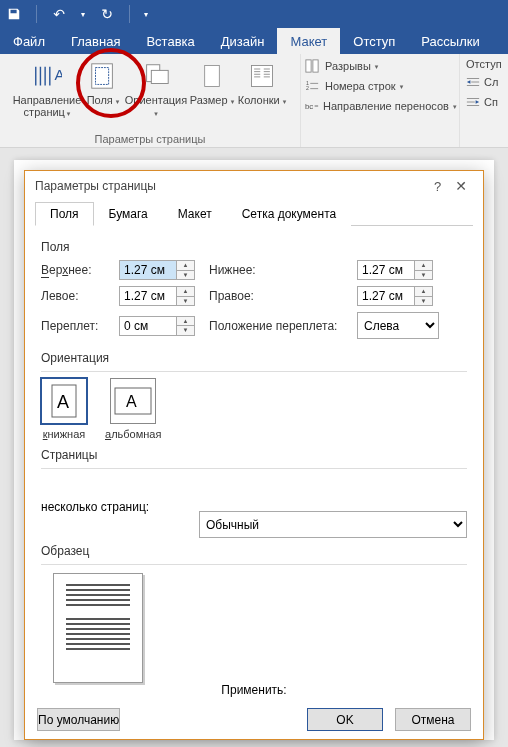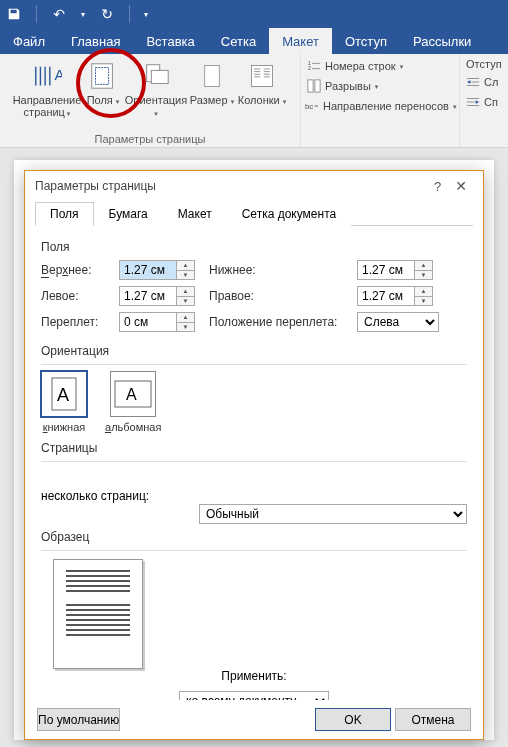"Сетка" div.ribbon-tab { text: Сетка -> Дизайн }
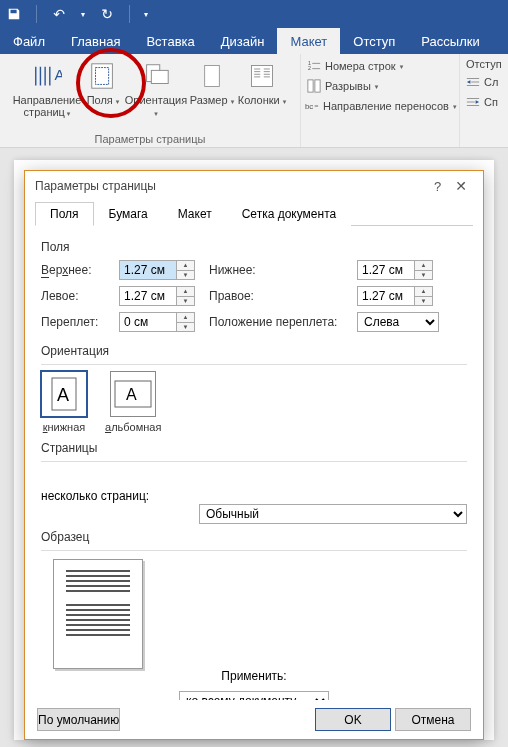"Номера строк" div.row-btn { order: before "Разрывы" -> after "Разрывы" }
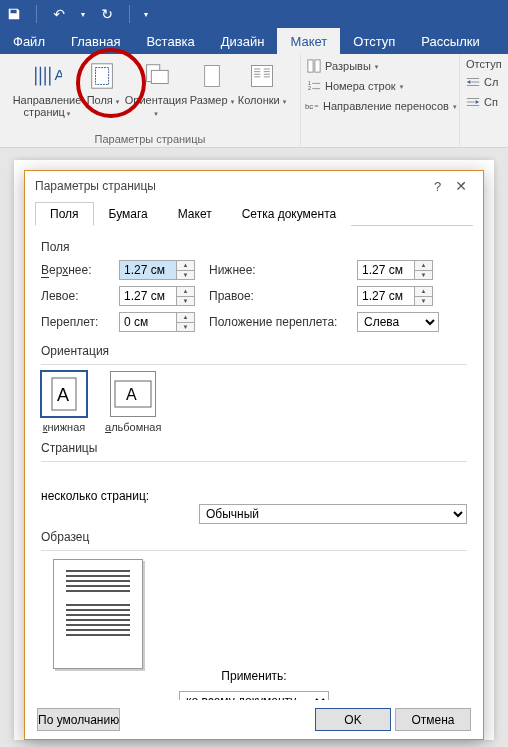"bc" .rowic { justify-content: flex-end -> flex-start }
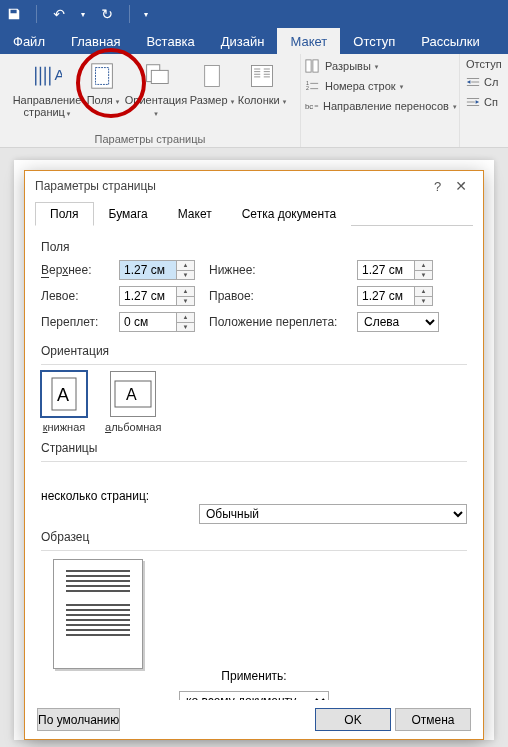"Слева" .select { height: 20px -> 27px }
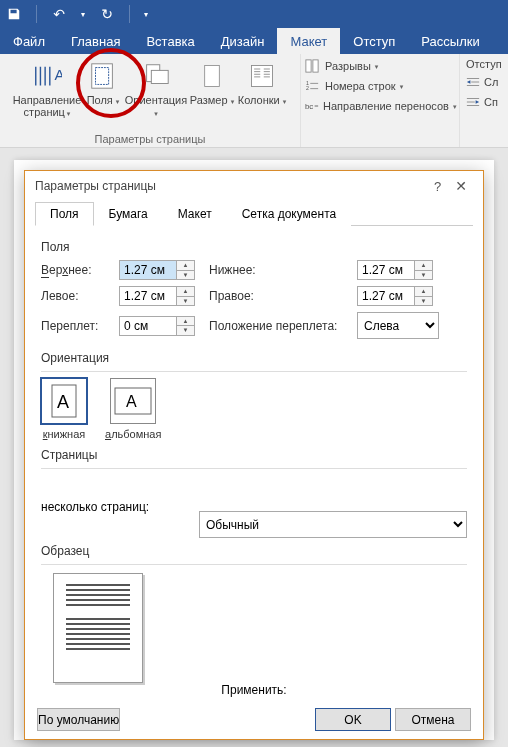"По умолчанию" .dlg-foot { gap: 4px -> 12px }
